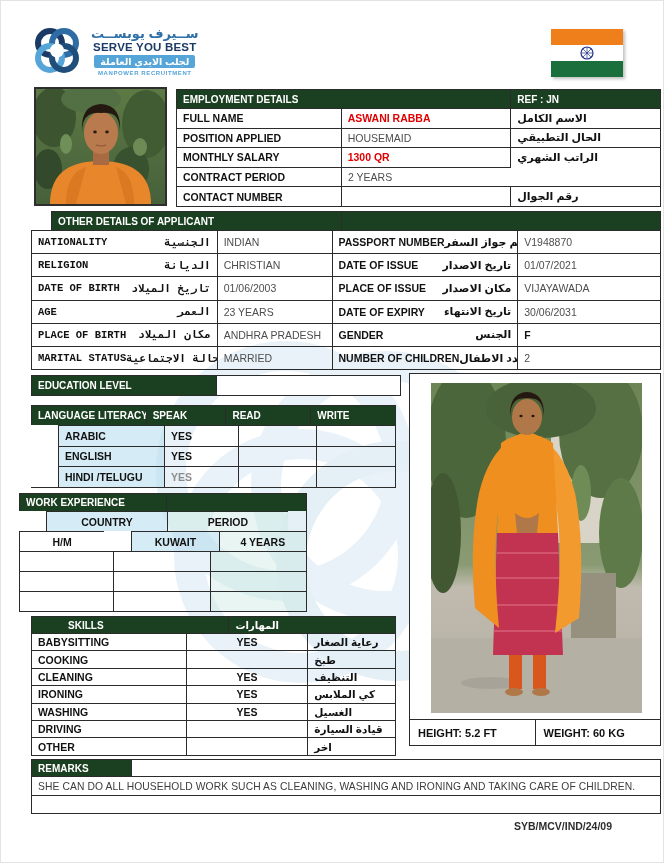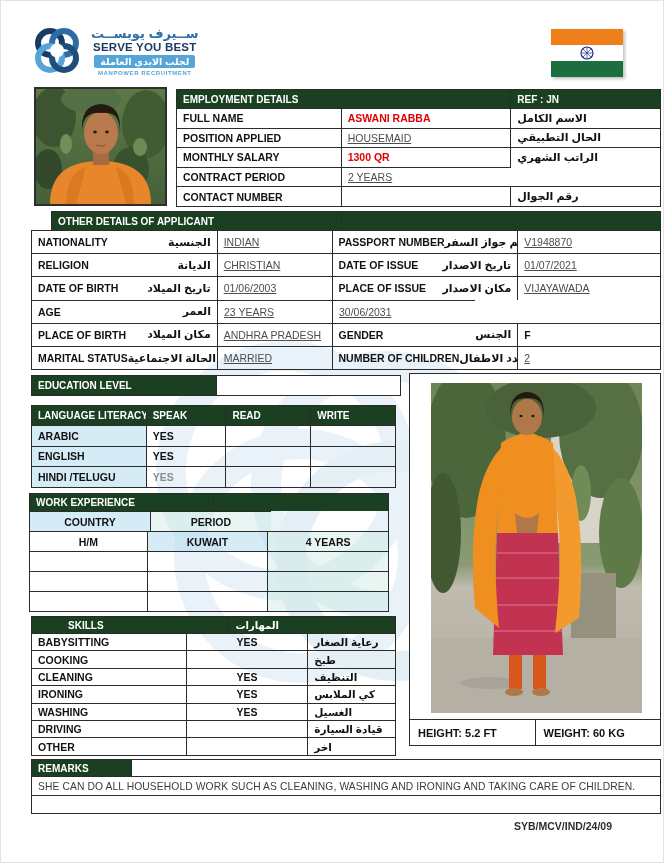"HOUSEMAID" .val { text-decoration: underline -> none }
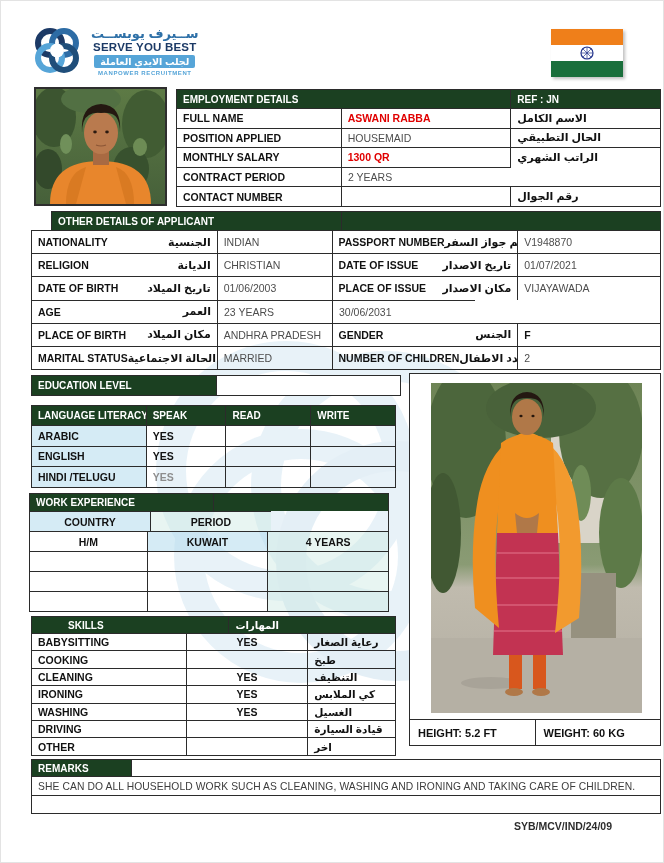"NATIONALITY" .od-c1 { font-family: none -> Liberation Mono, monospace }
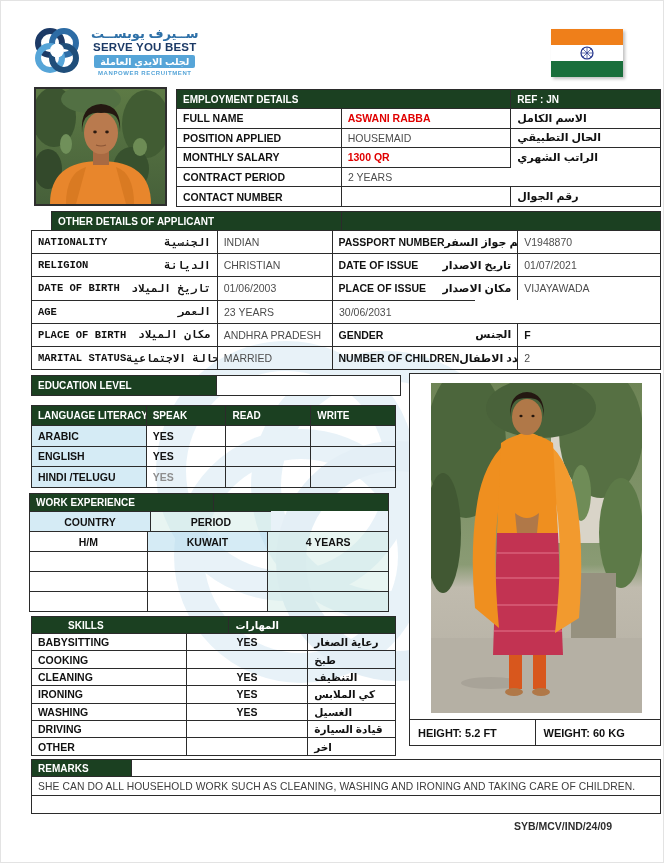"DATE OF EXPIRY" div.cell { html: none -> <div> <span>DATE OF EXPIRY</span> <span>تاريخ الانتهاء</span> </div> }
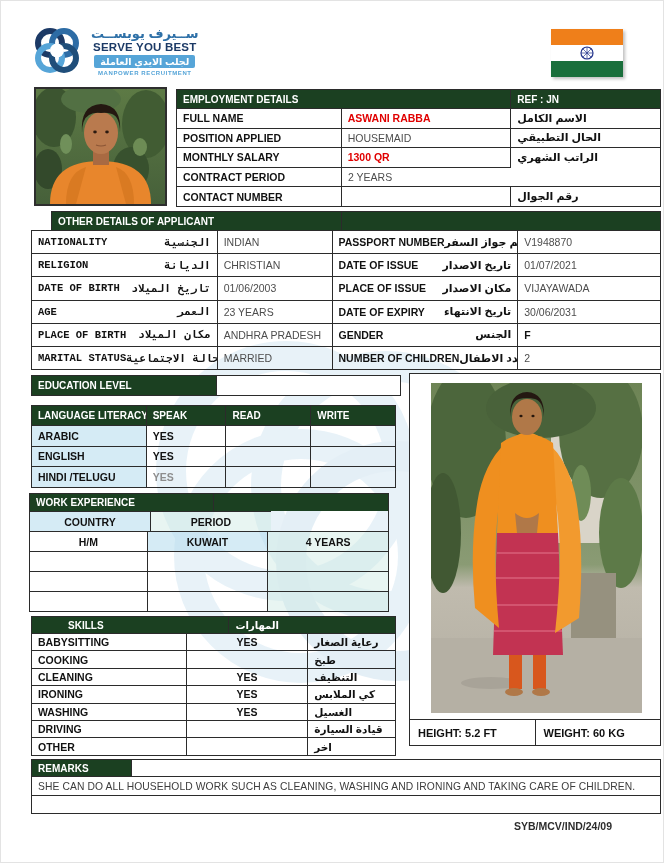"ARABIC" .tint { margin-left: none -> 27px }
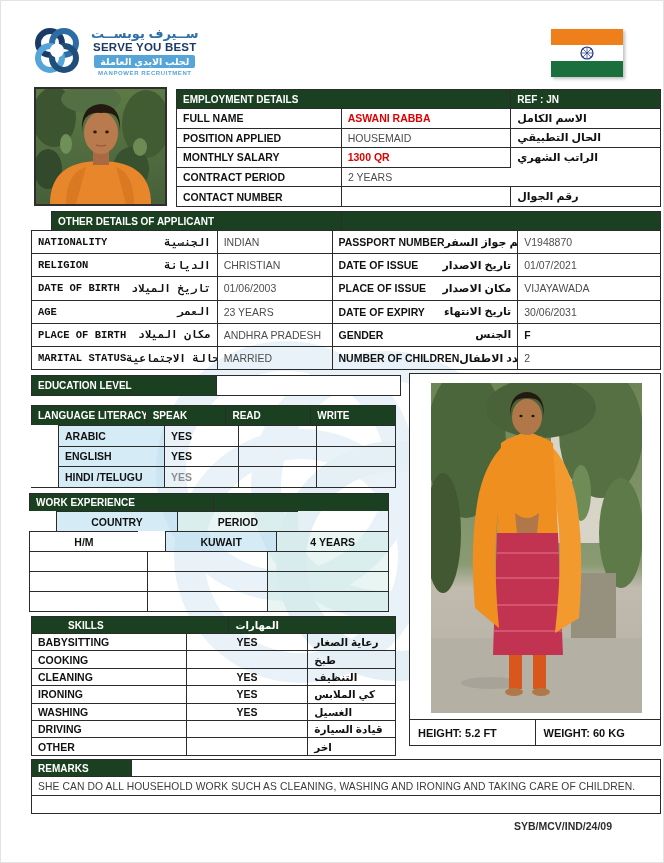"WORK EXPERIENCE" .work { left: 28px -> 18px; width: 360px -> 288px }
